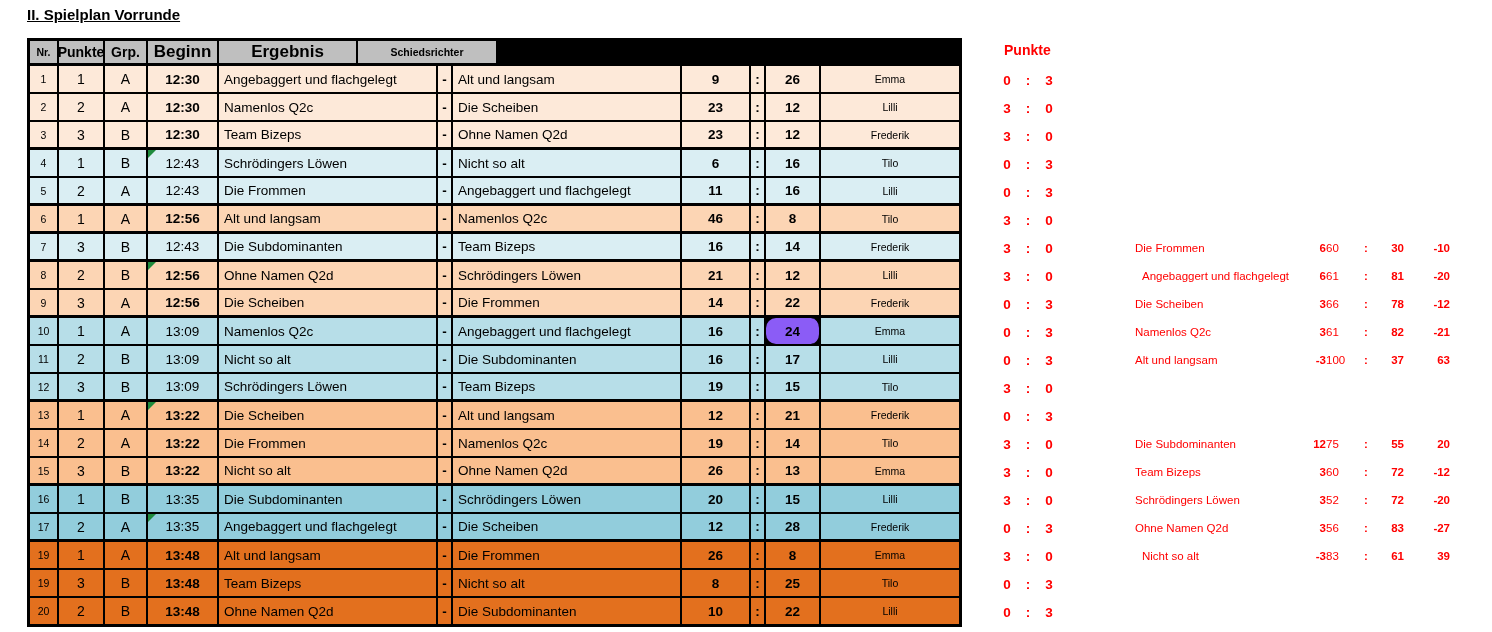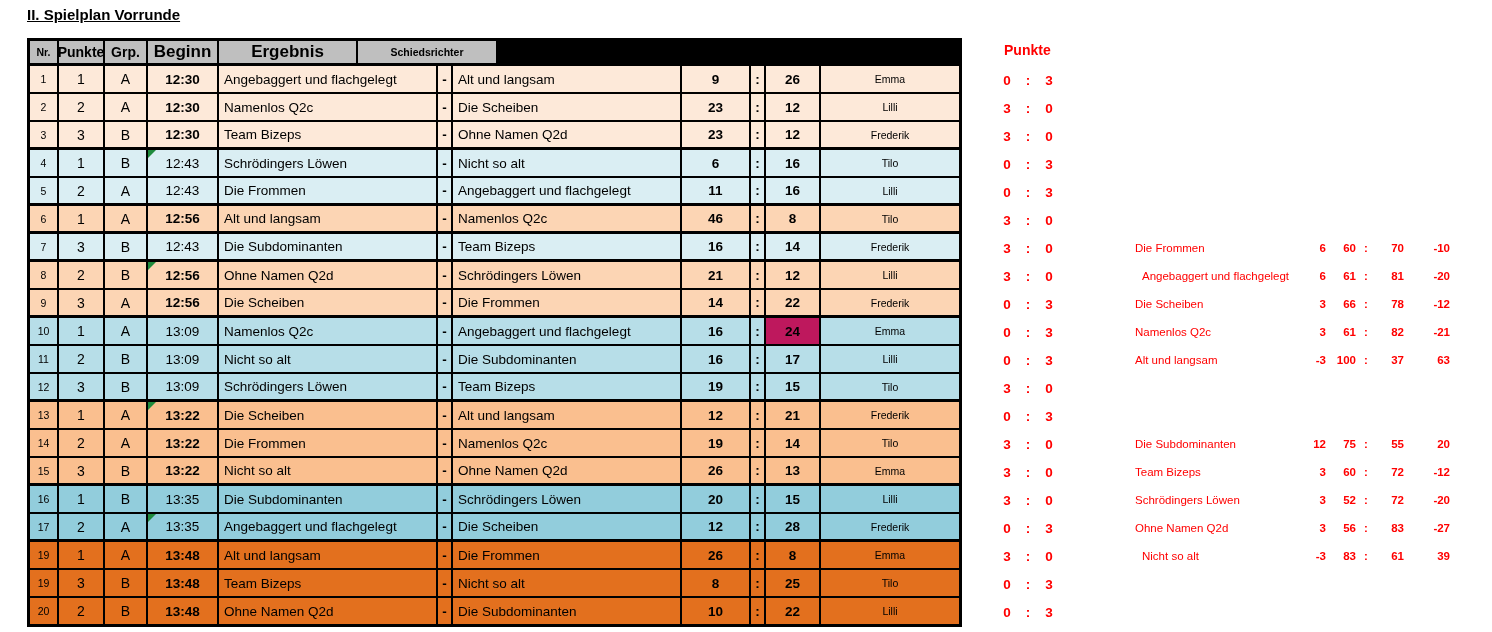"60" .st-for { font-weight: 700 -> 400; text-align: right -> none }
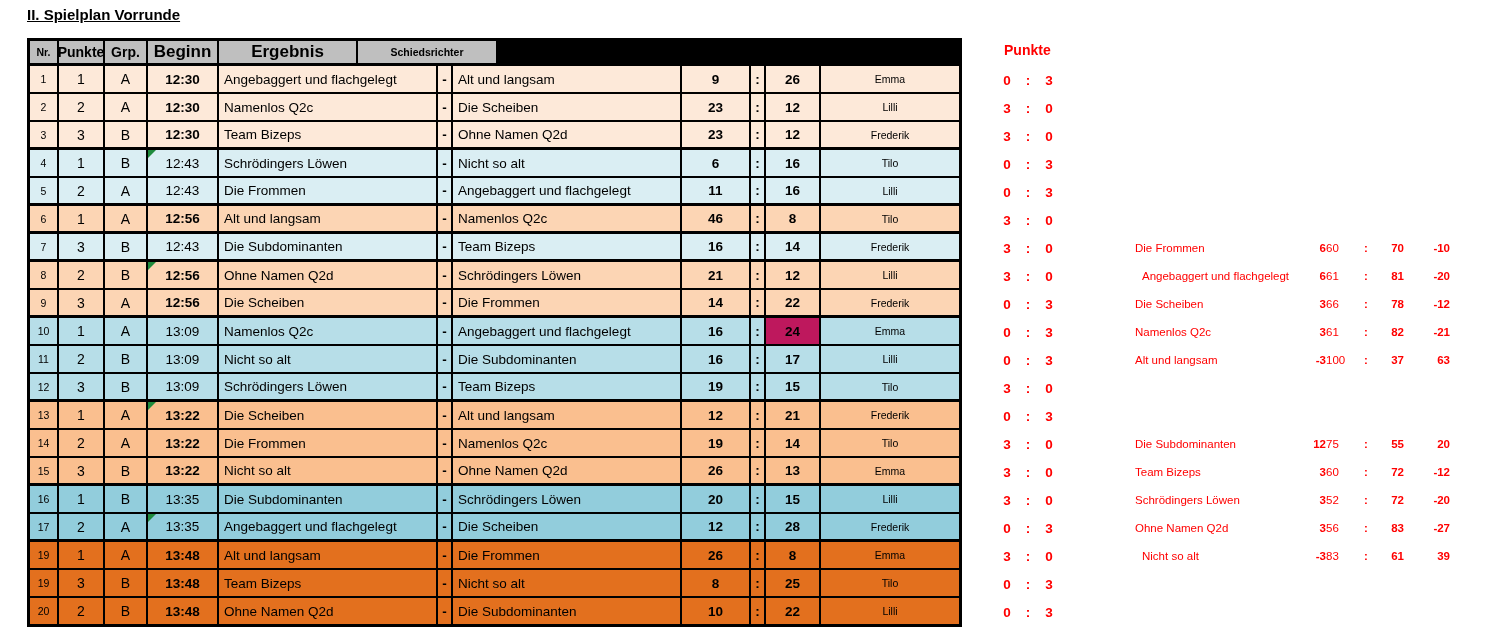"70" span.st-against { text: 70 -> 30 }
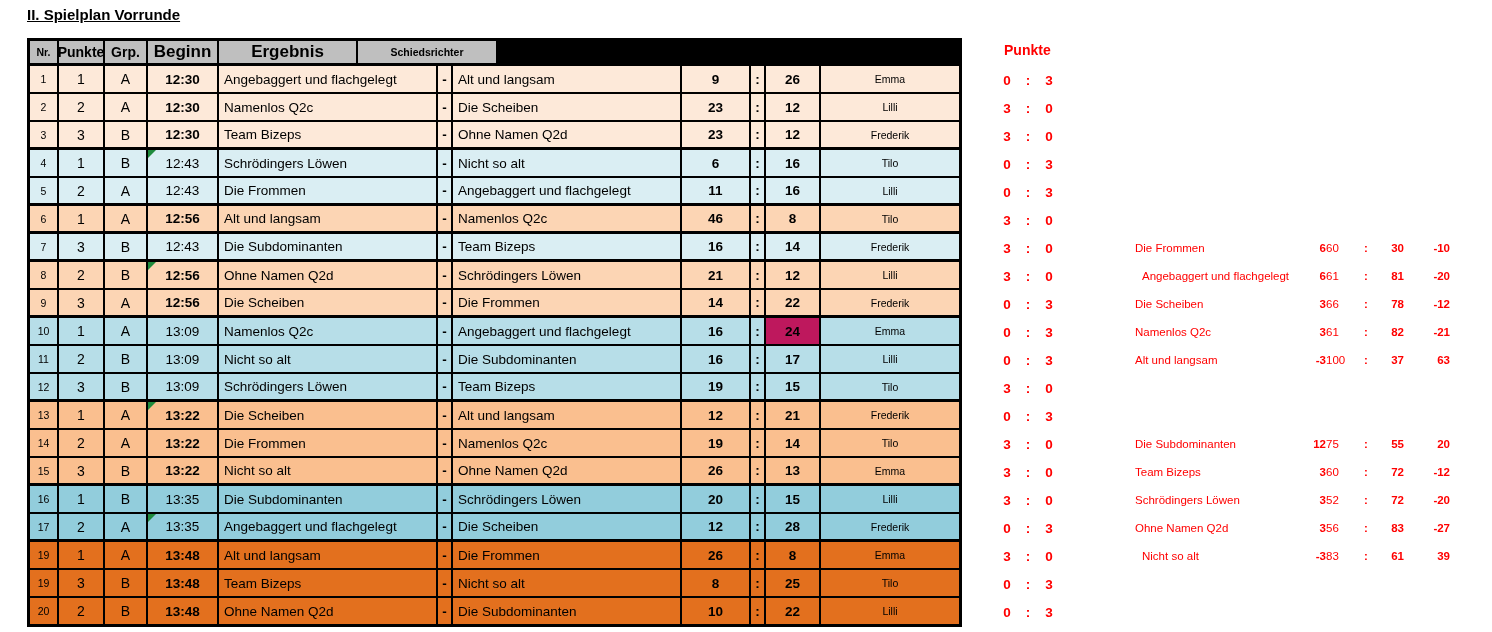"24" div.cell { background: #be185d -> #8b5cf6; border-radius: none -> 10px }
